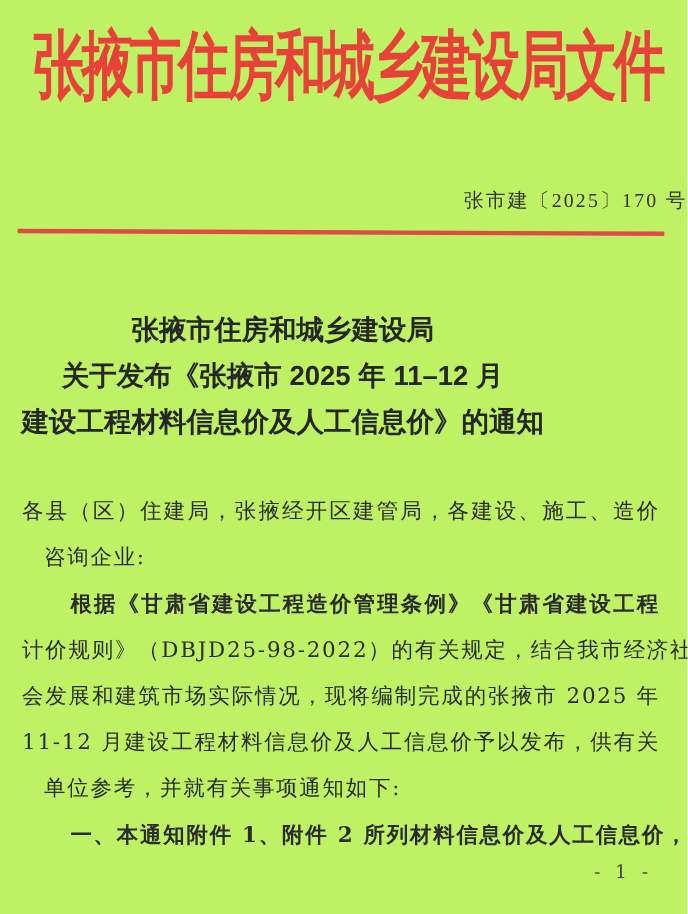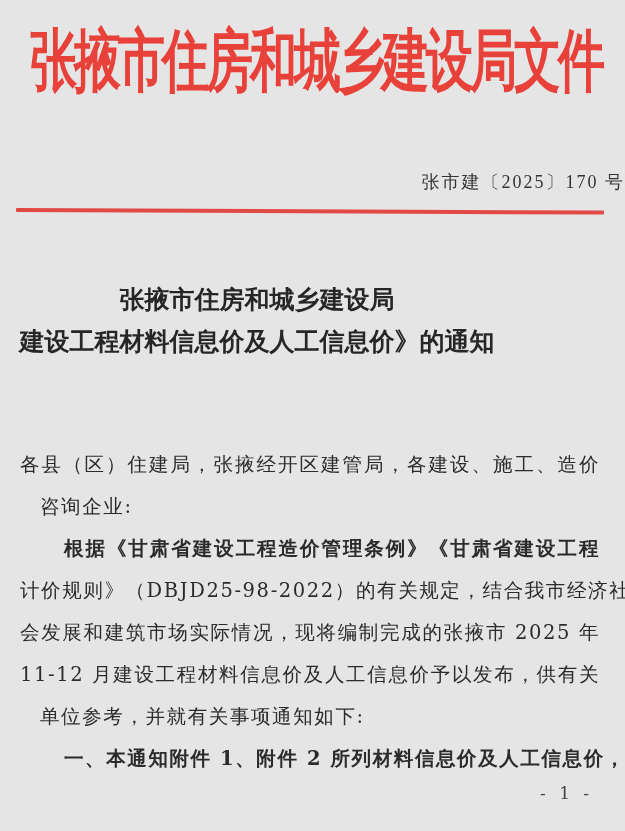"张掖市住房和城乡建设局文件" .page { background: #e5e5e5 -> #bef264 }
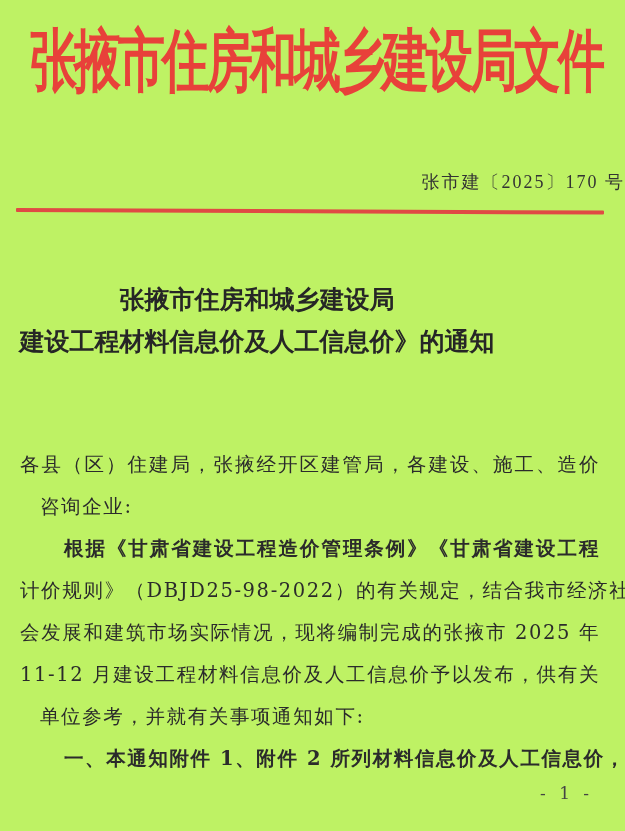"张掖市住房和城乡建设局" .notice-title { font-family: Liberation Serif, serif -> Liberation Sans, sans-serif }
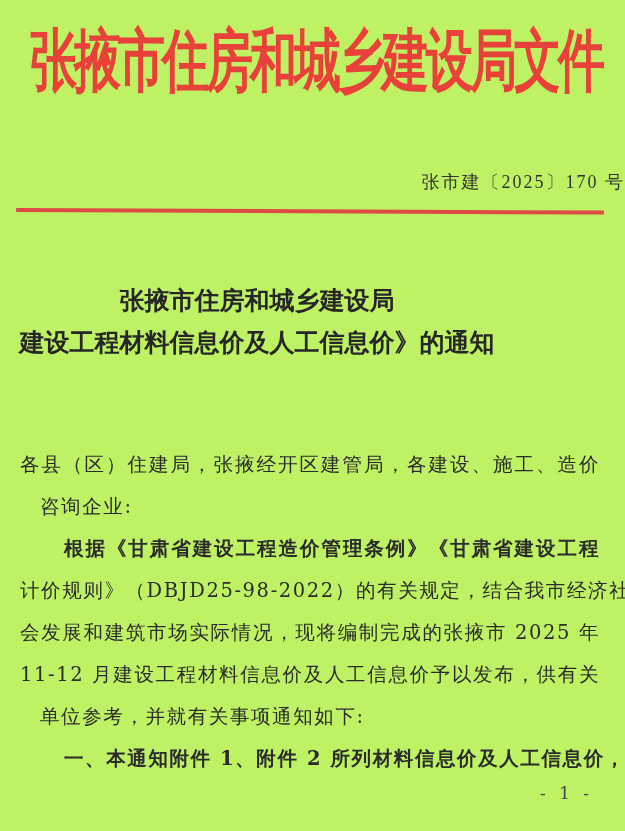"关于发布《张掖市 2025 年 11–12 月" span.line { html: none -> <span>关于发布《张掖市 2025 年 11–12 月</span> }
